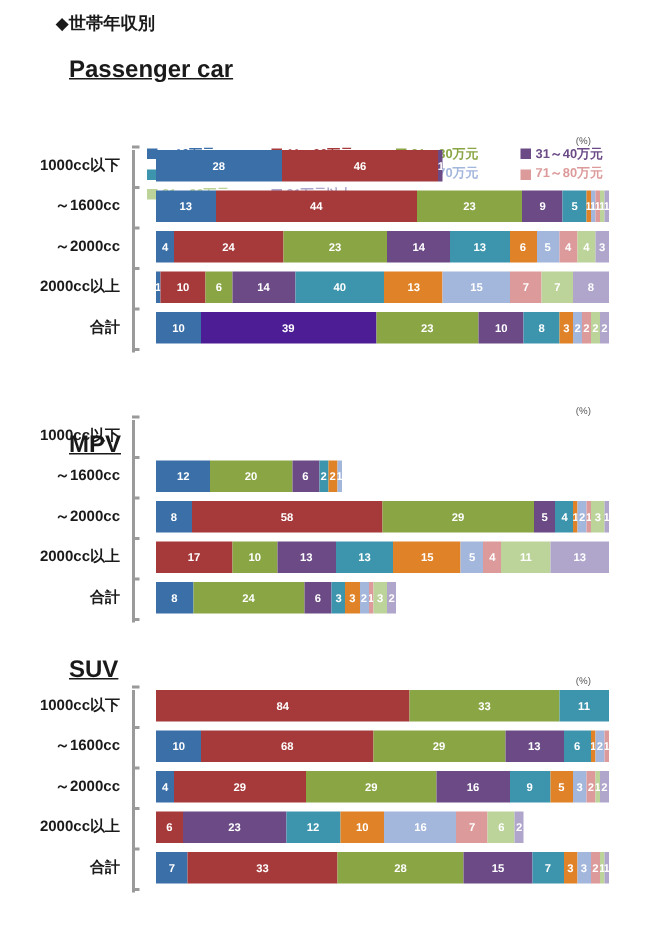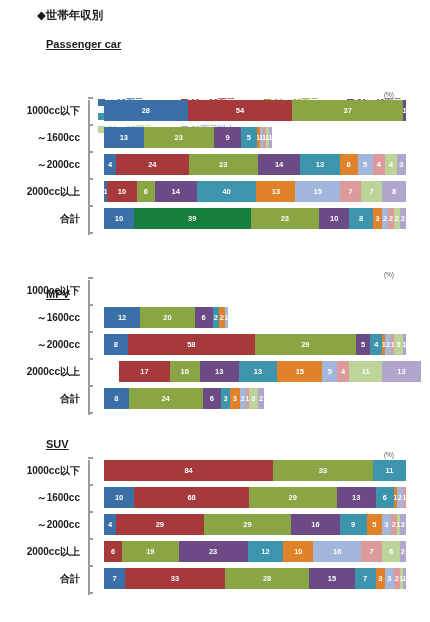"Passenger car" .chart-title { font-size: 11px -> 16px }
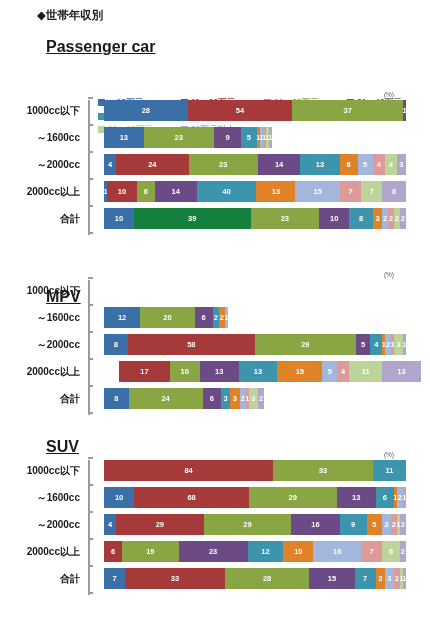"54" div.seg { text: 54 -> 46 }
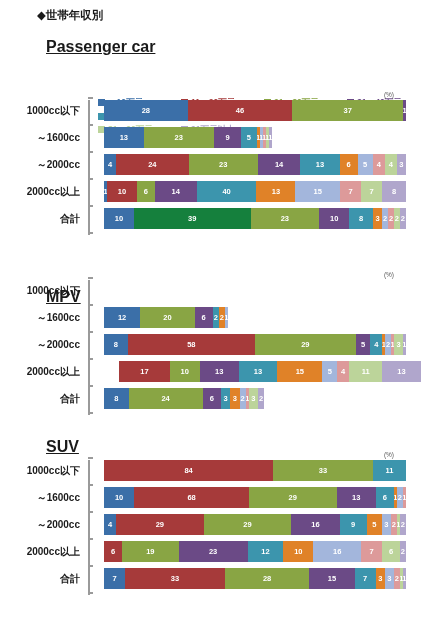"37" div.seg { html: <div>37</div> -> none }
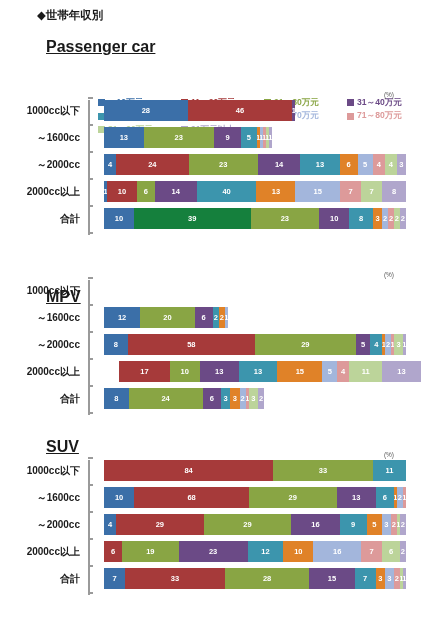"44" div.seg { html: none -> <div>44</div> }
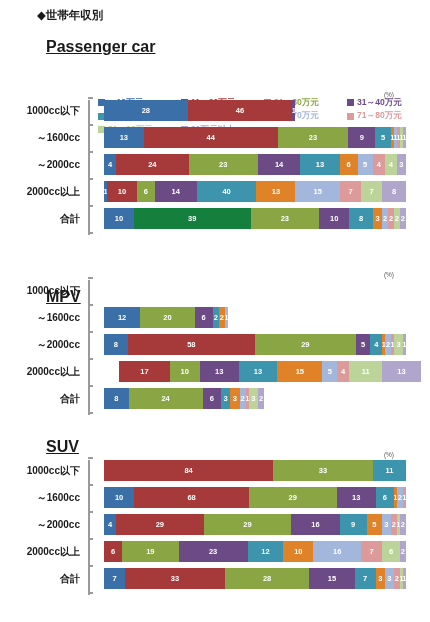"39" div.seg { background: #15803d -> #4c1d95 }
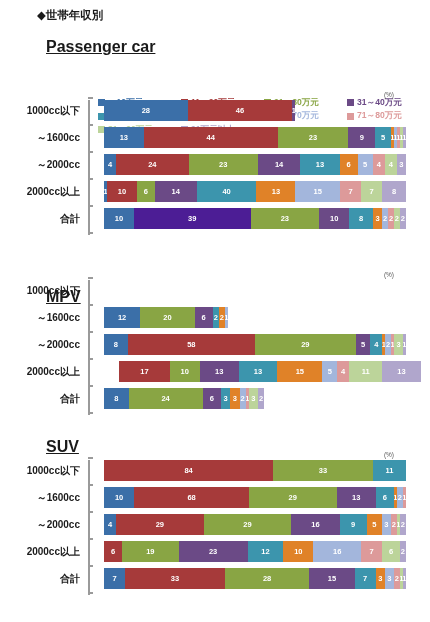"17" div.bar { margin-left: 15px -> none }
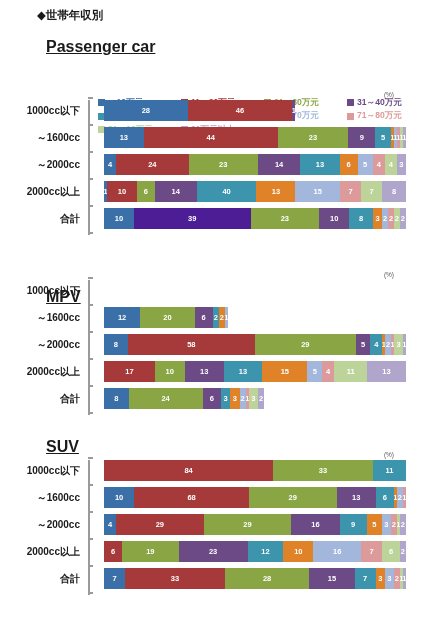"19" div.seg { html: <div>19</div> -> none }
